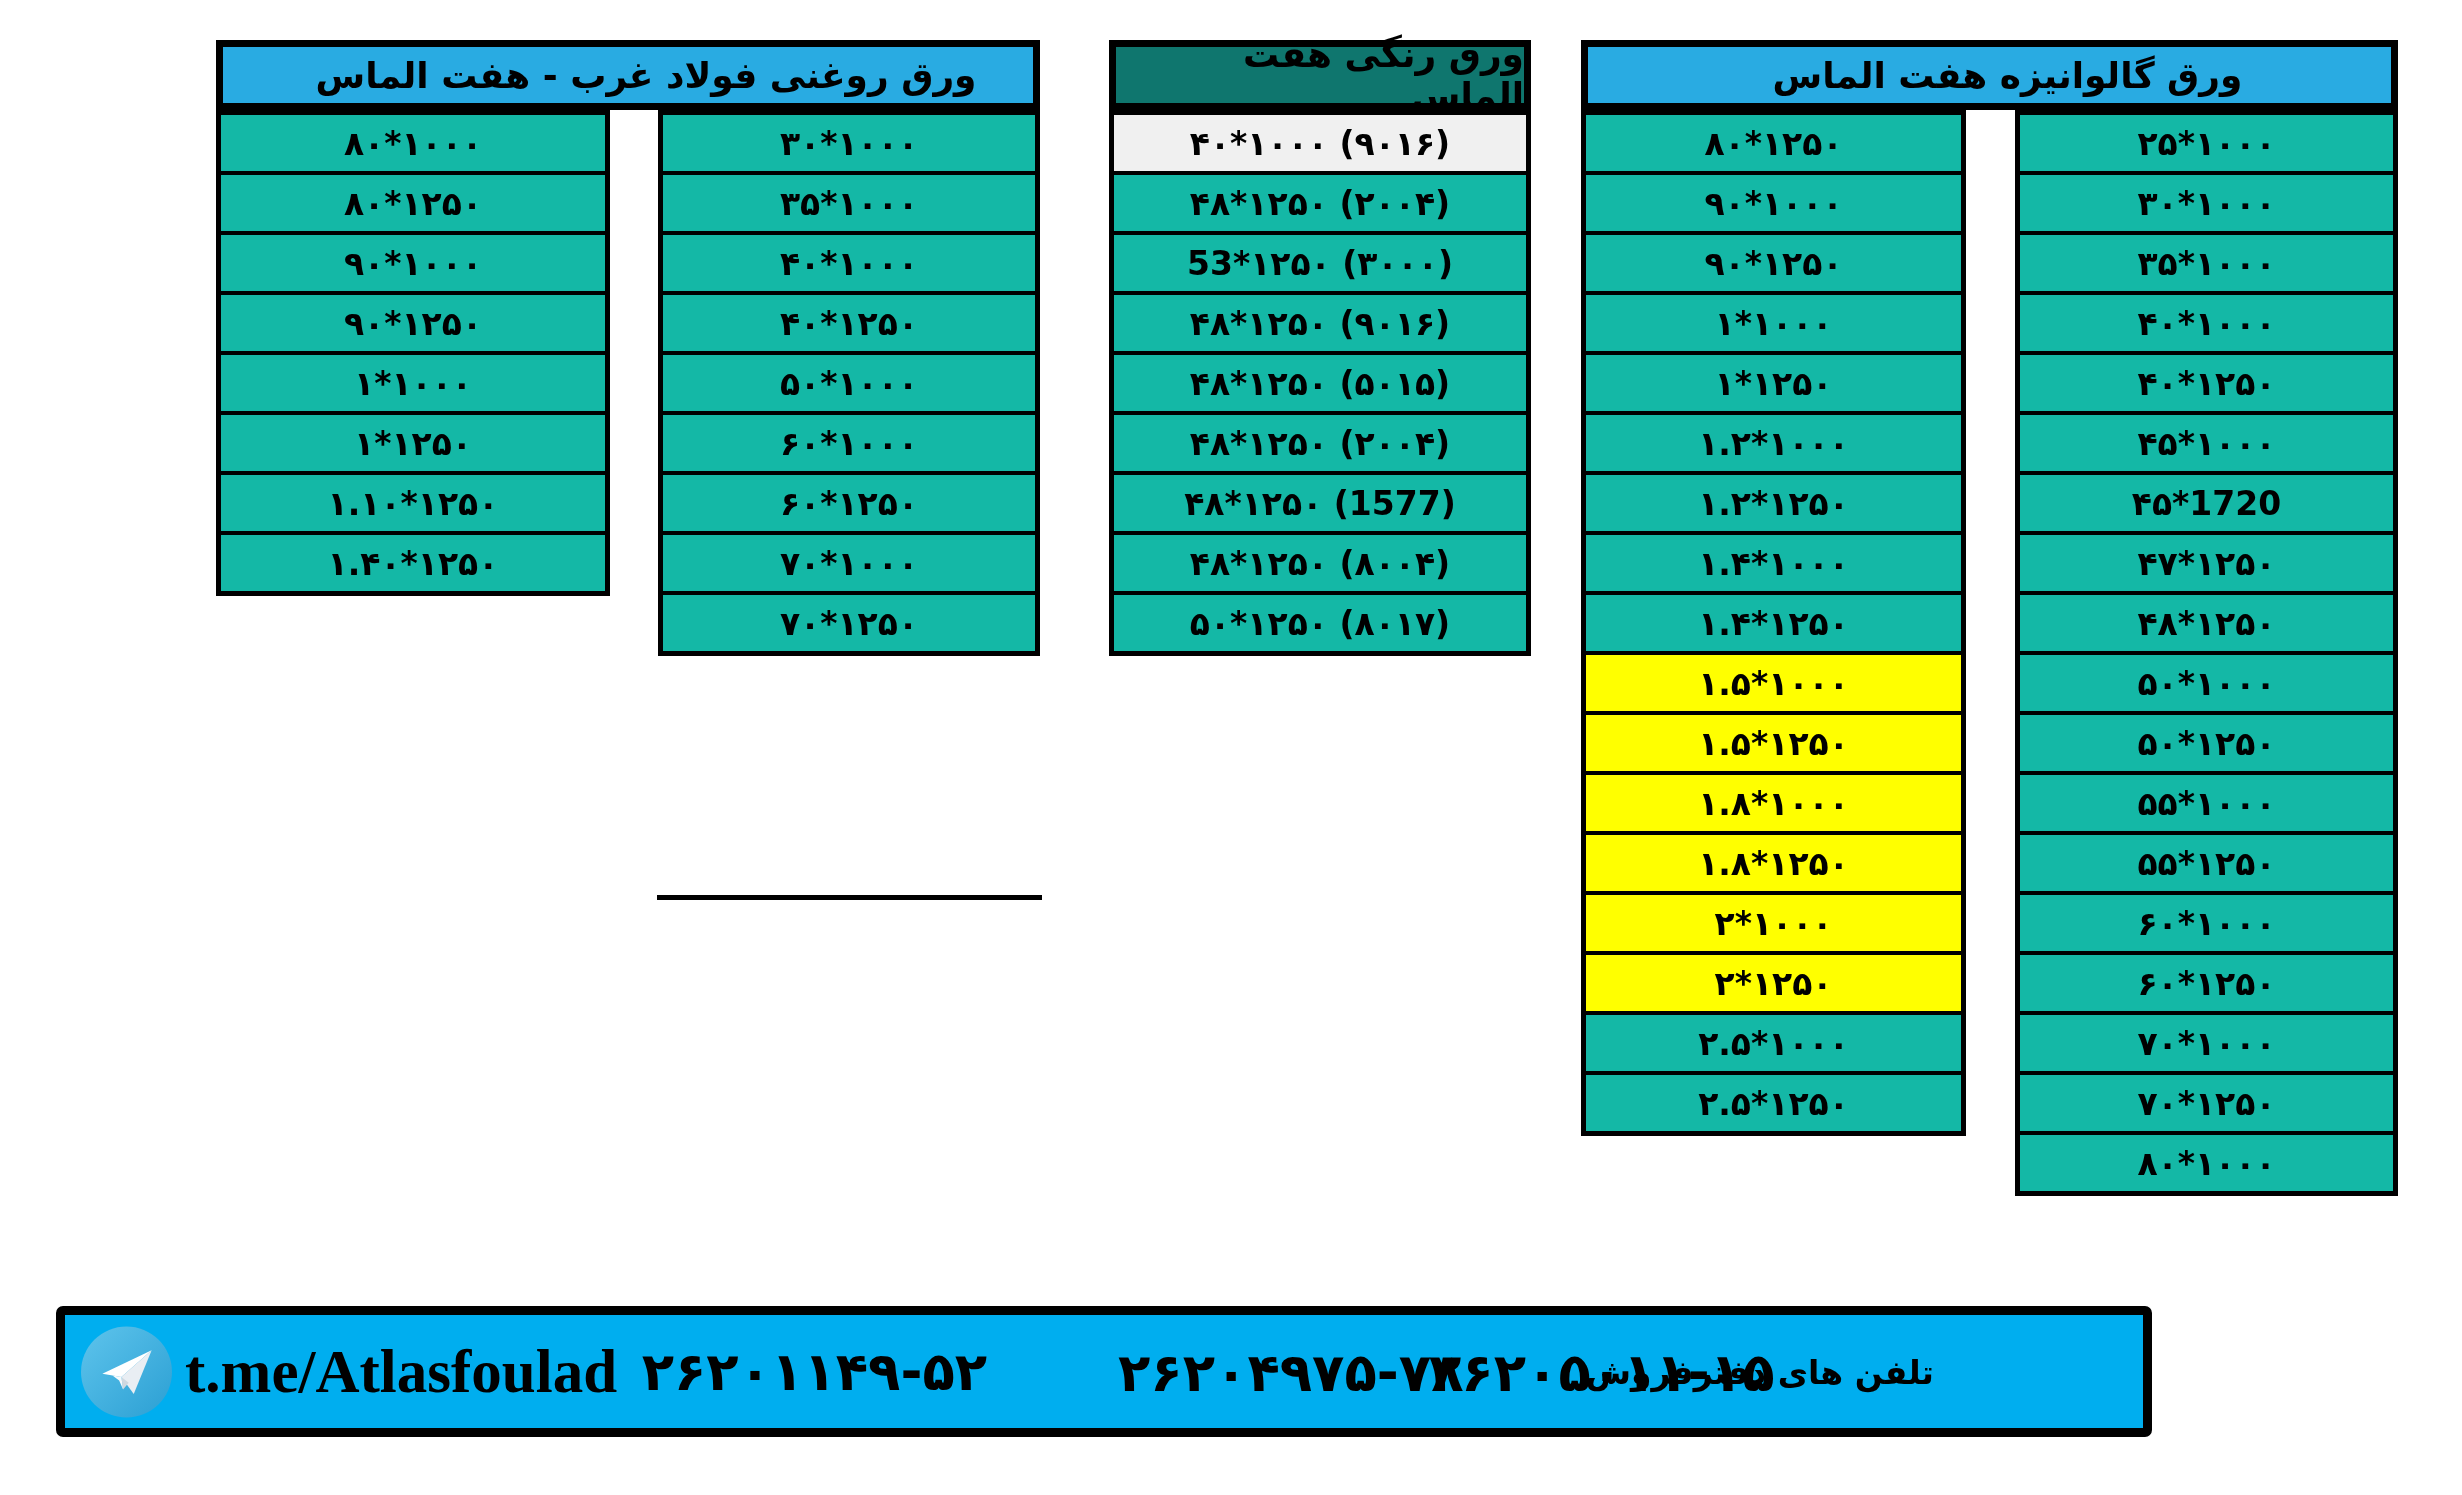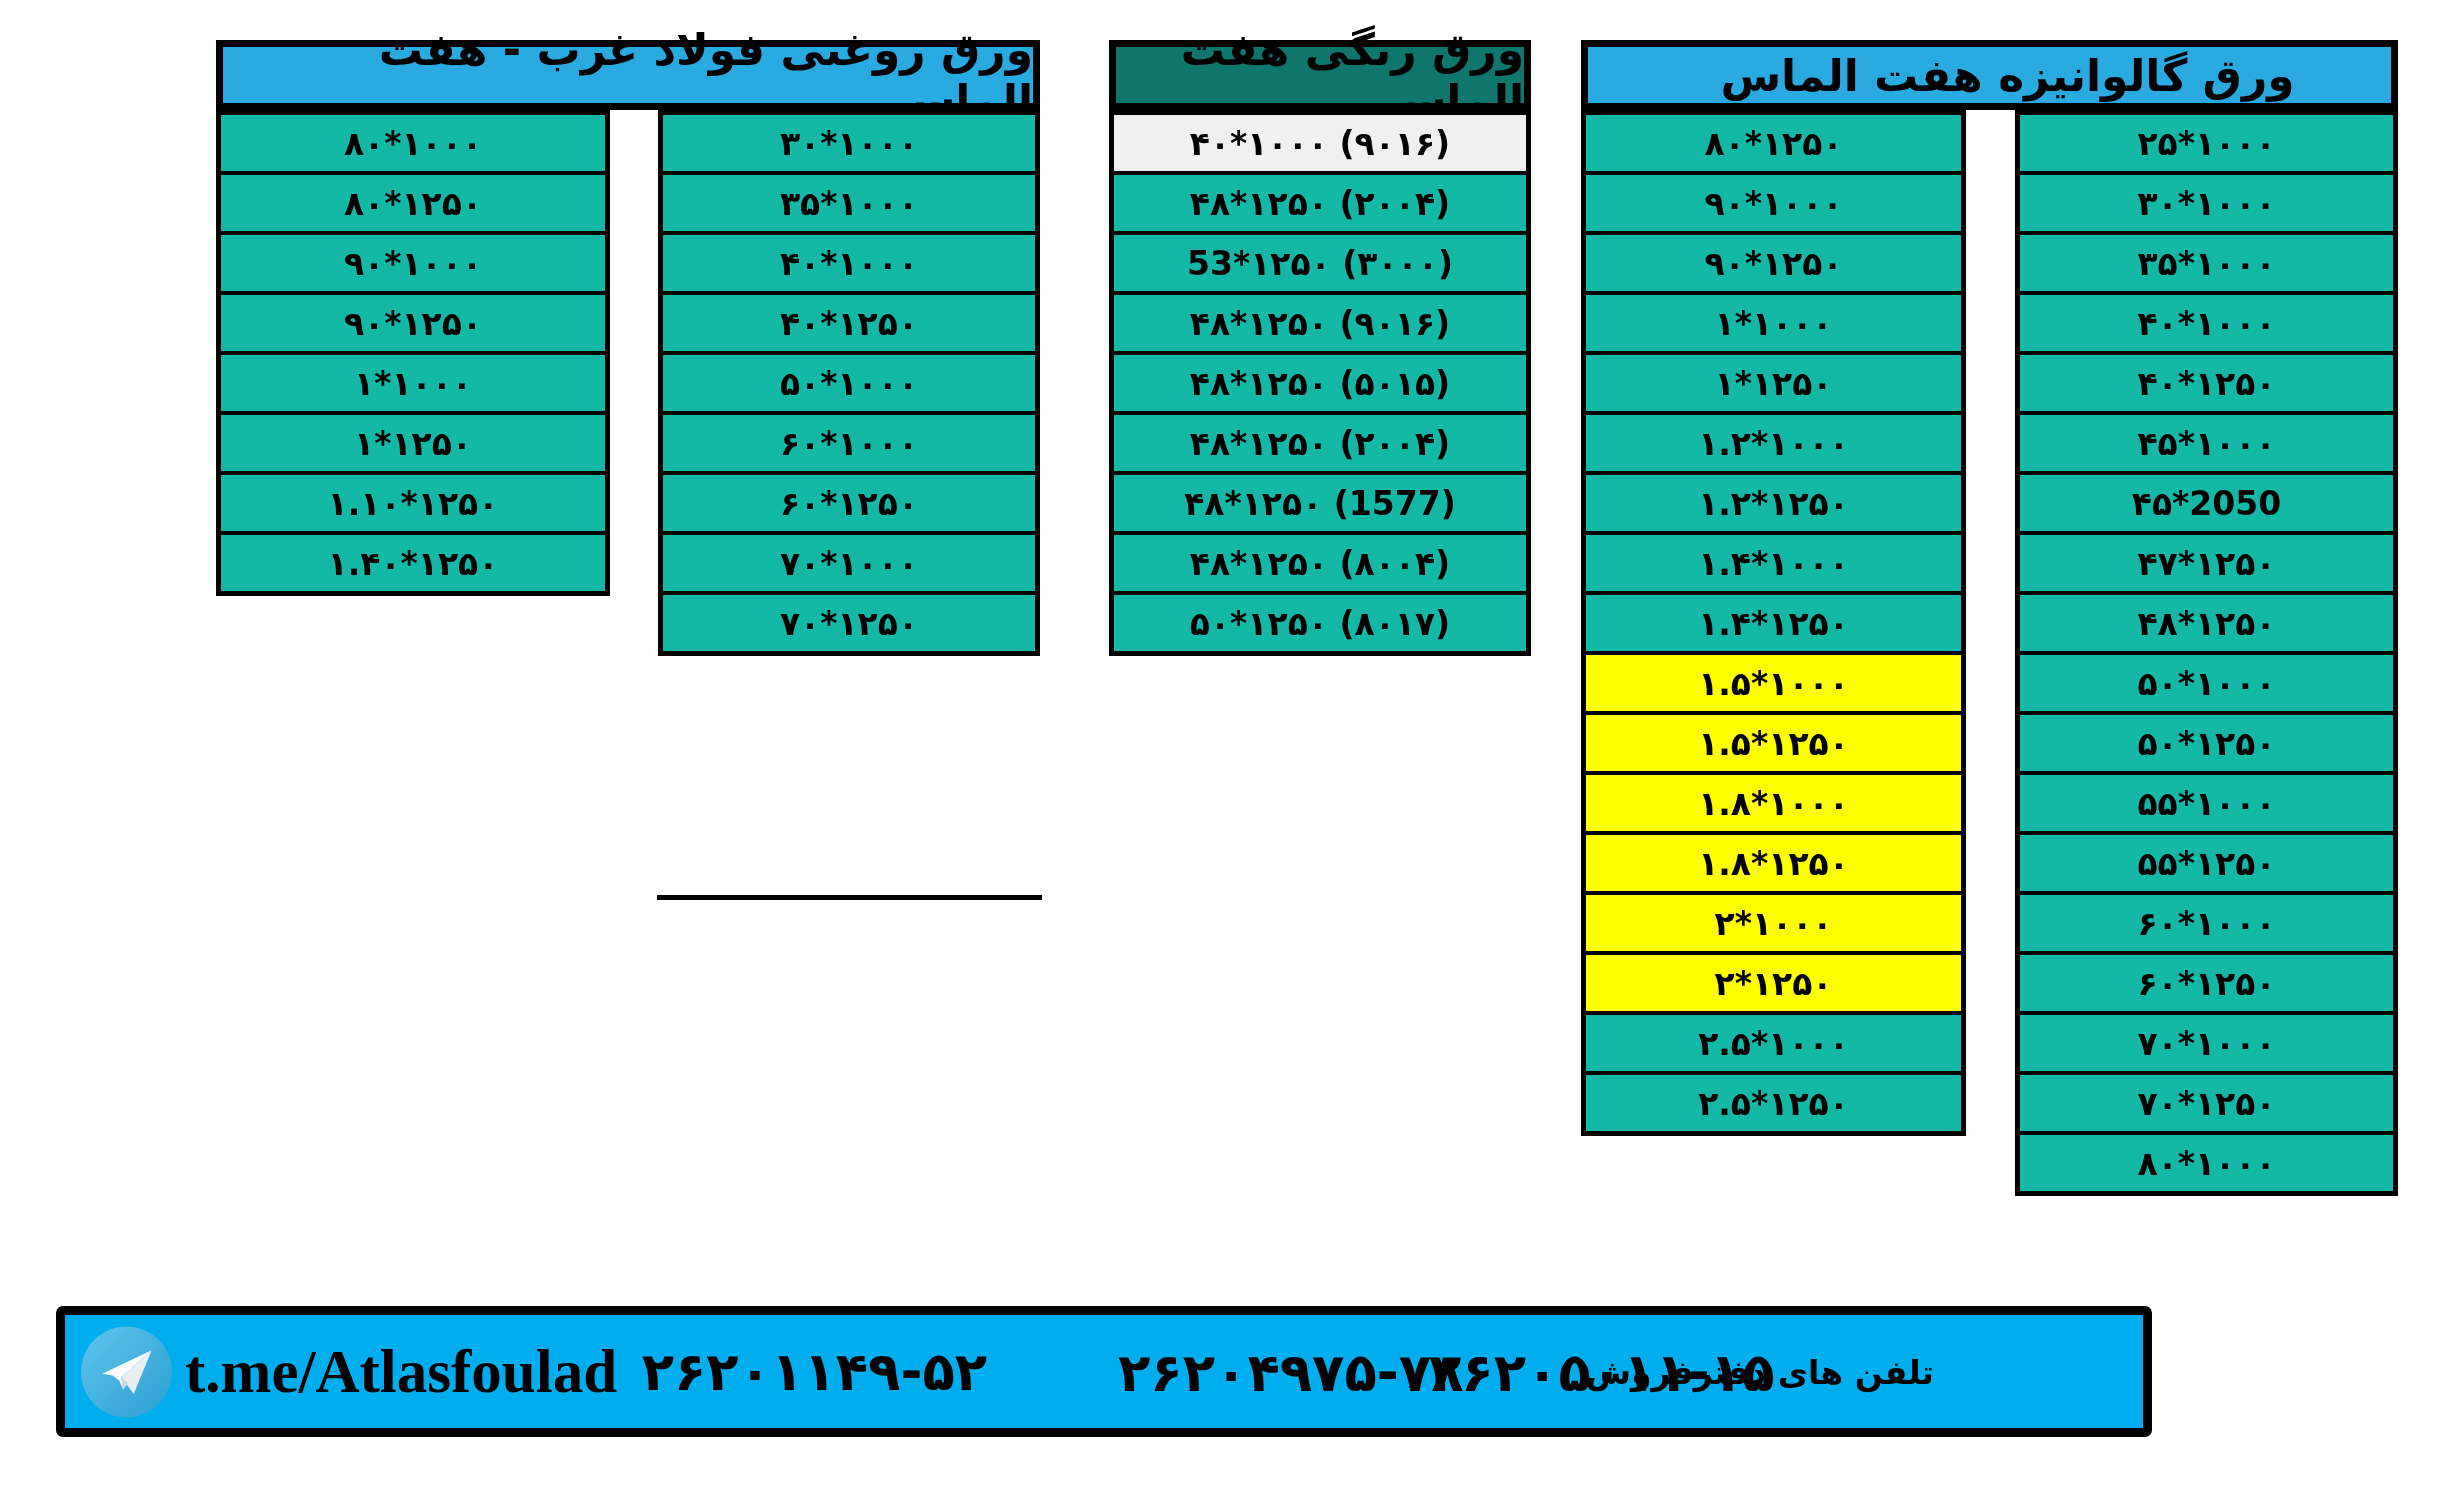"ورق روغنی فولاد غرب -" .tbl-header { font-size: 44px -> 36px }
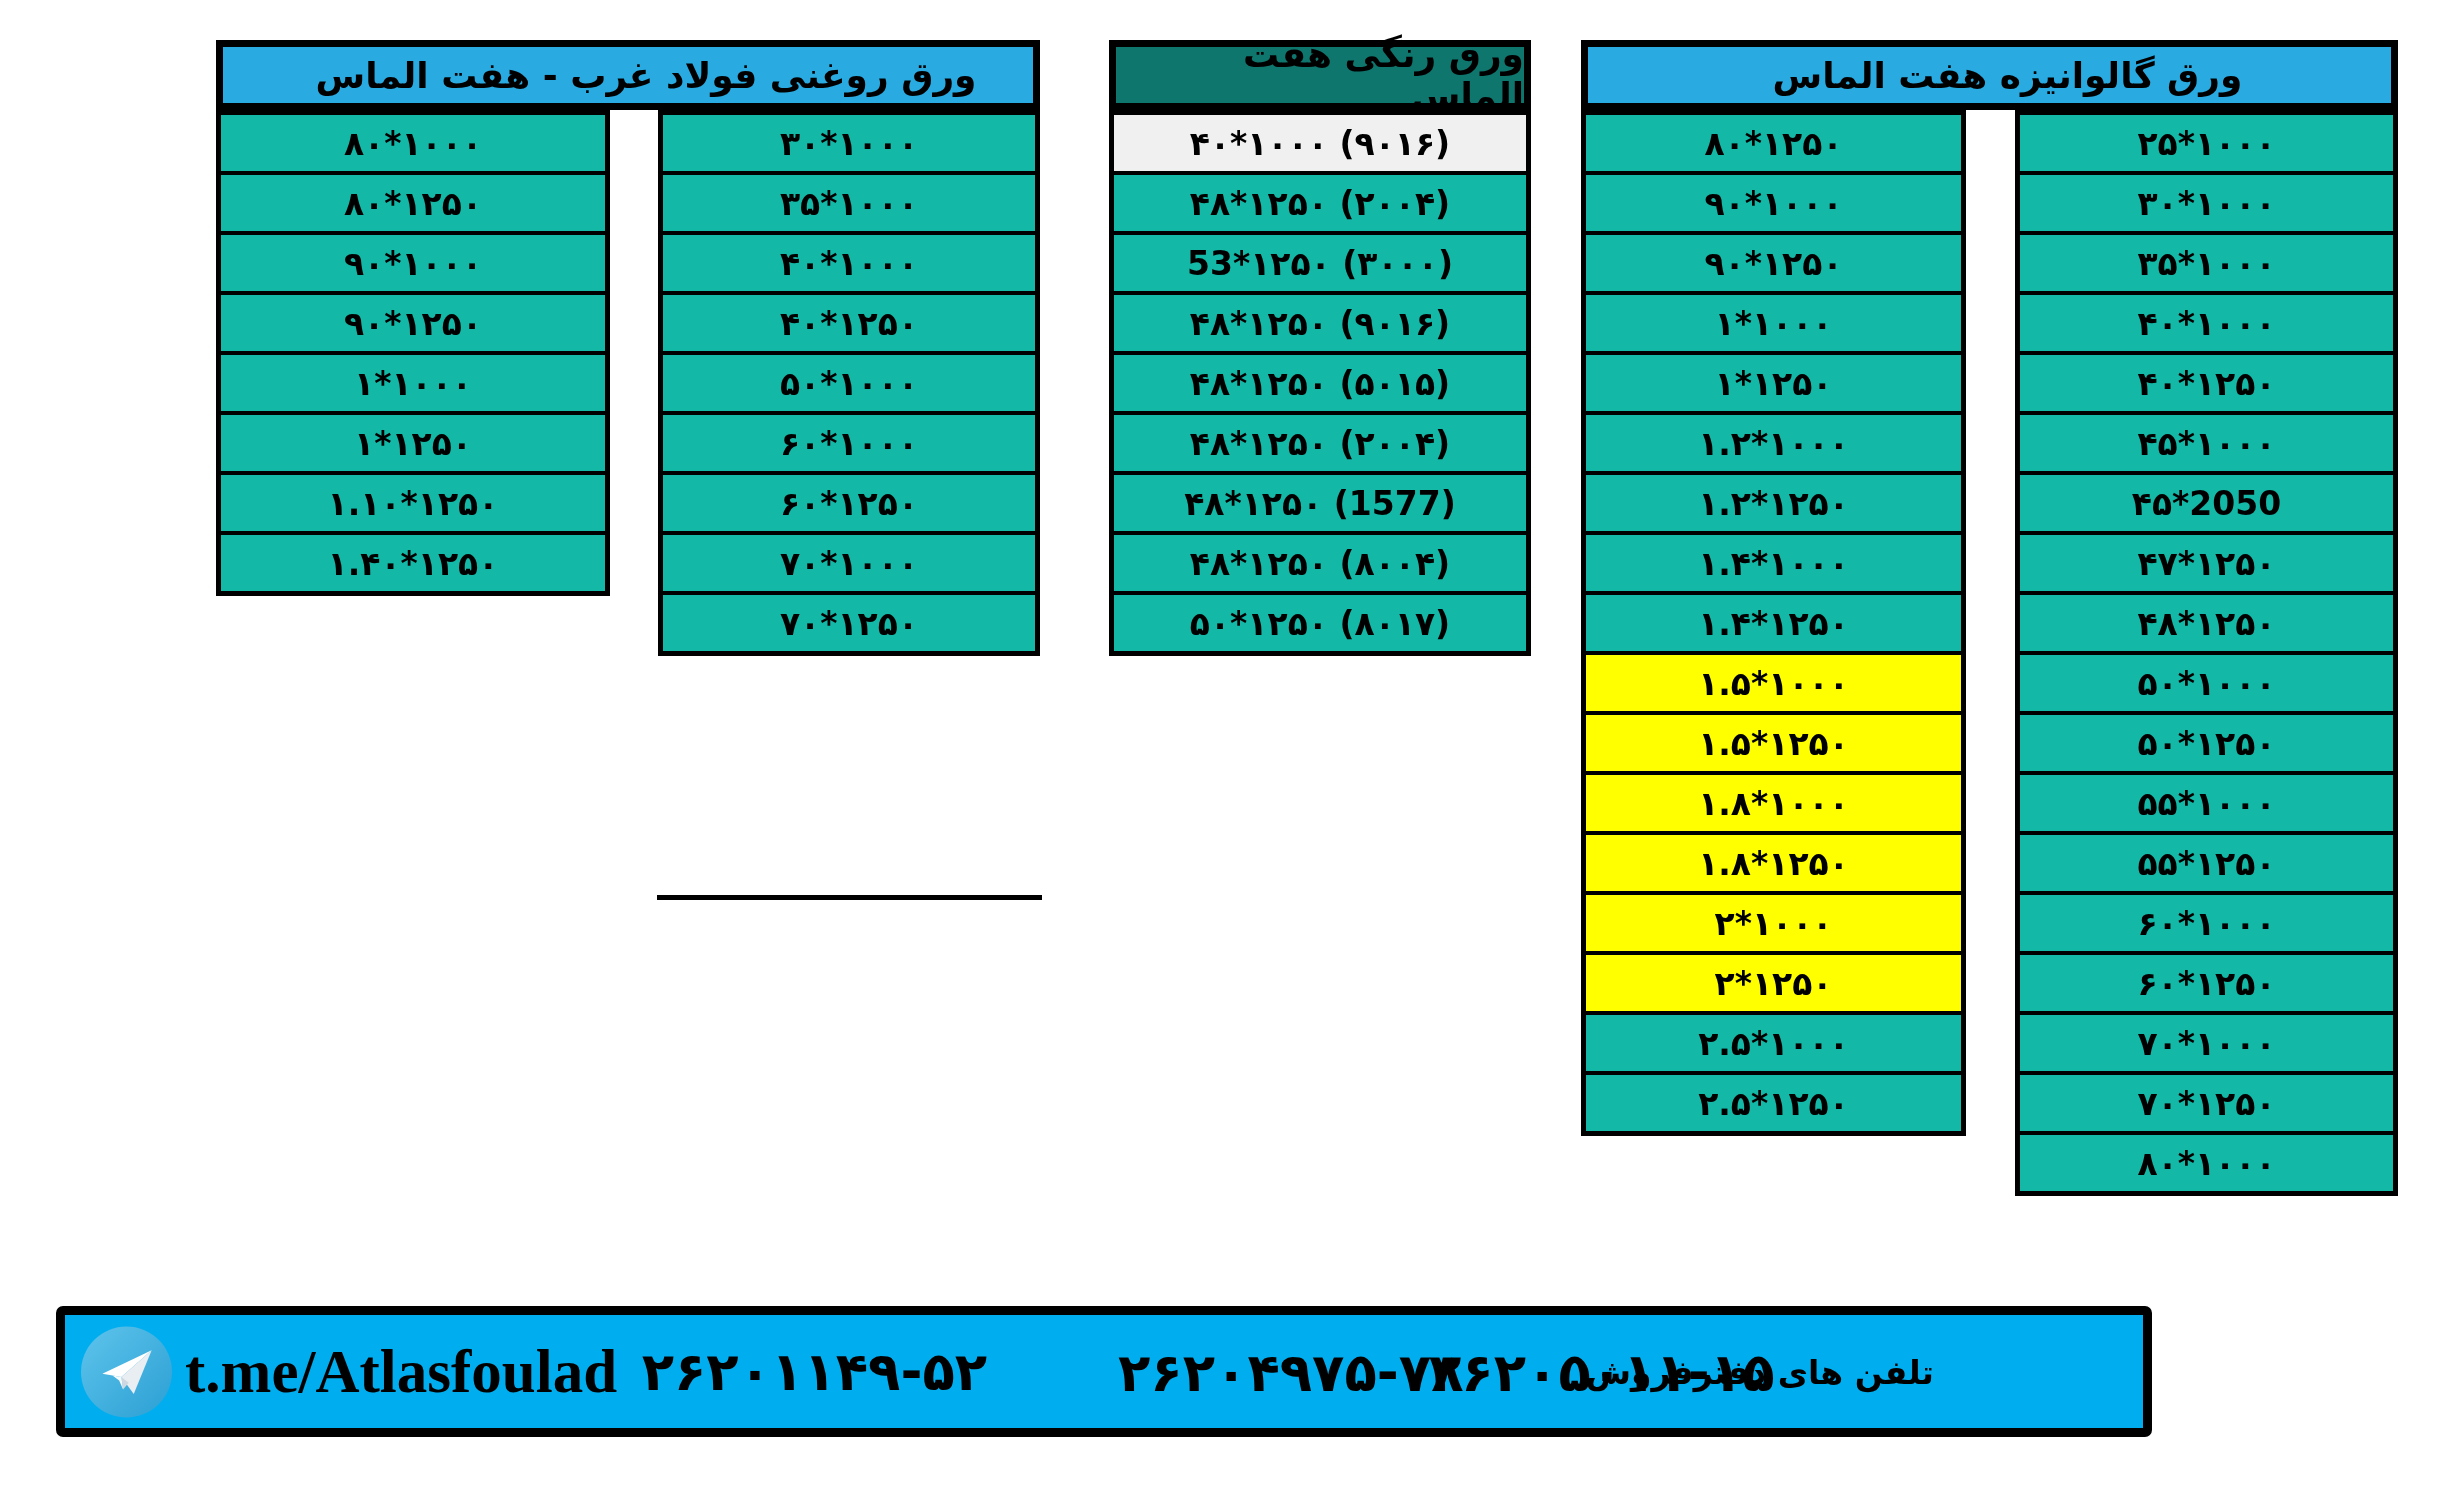"۴۵*2050" div.cell { text: 2050 -> 1720 }
